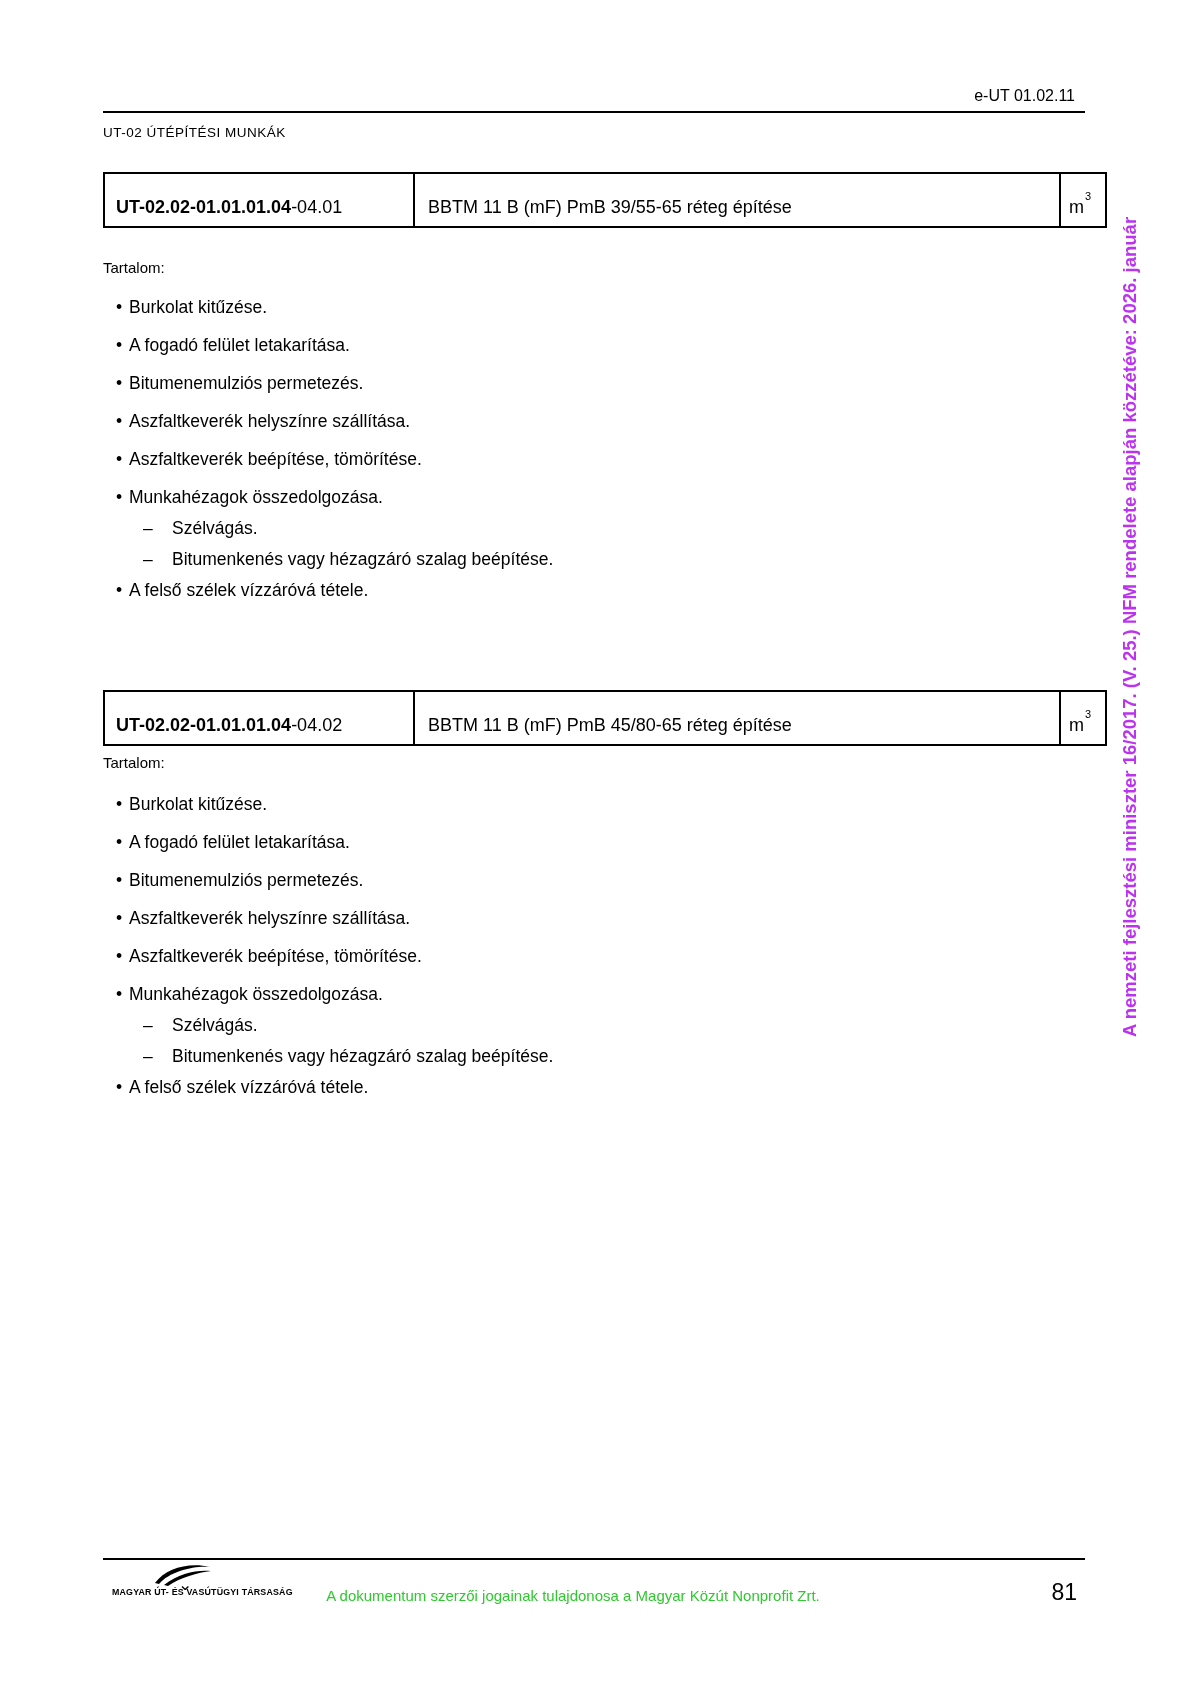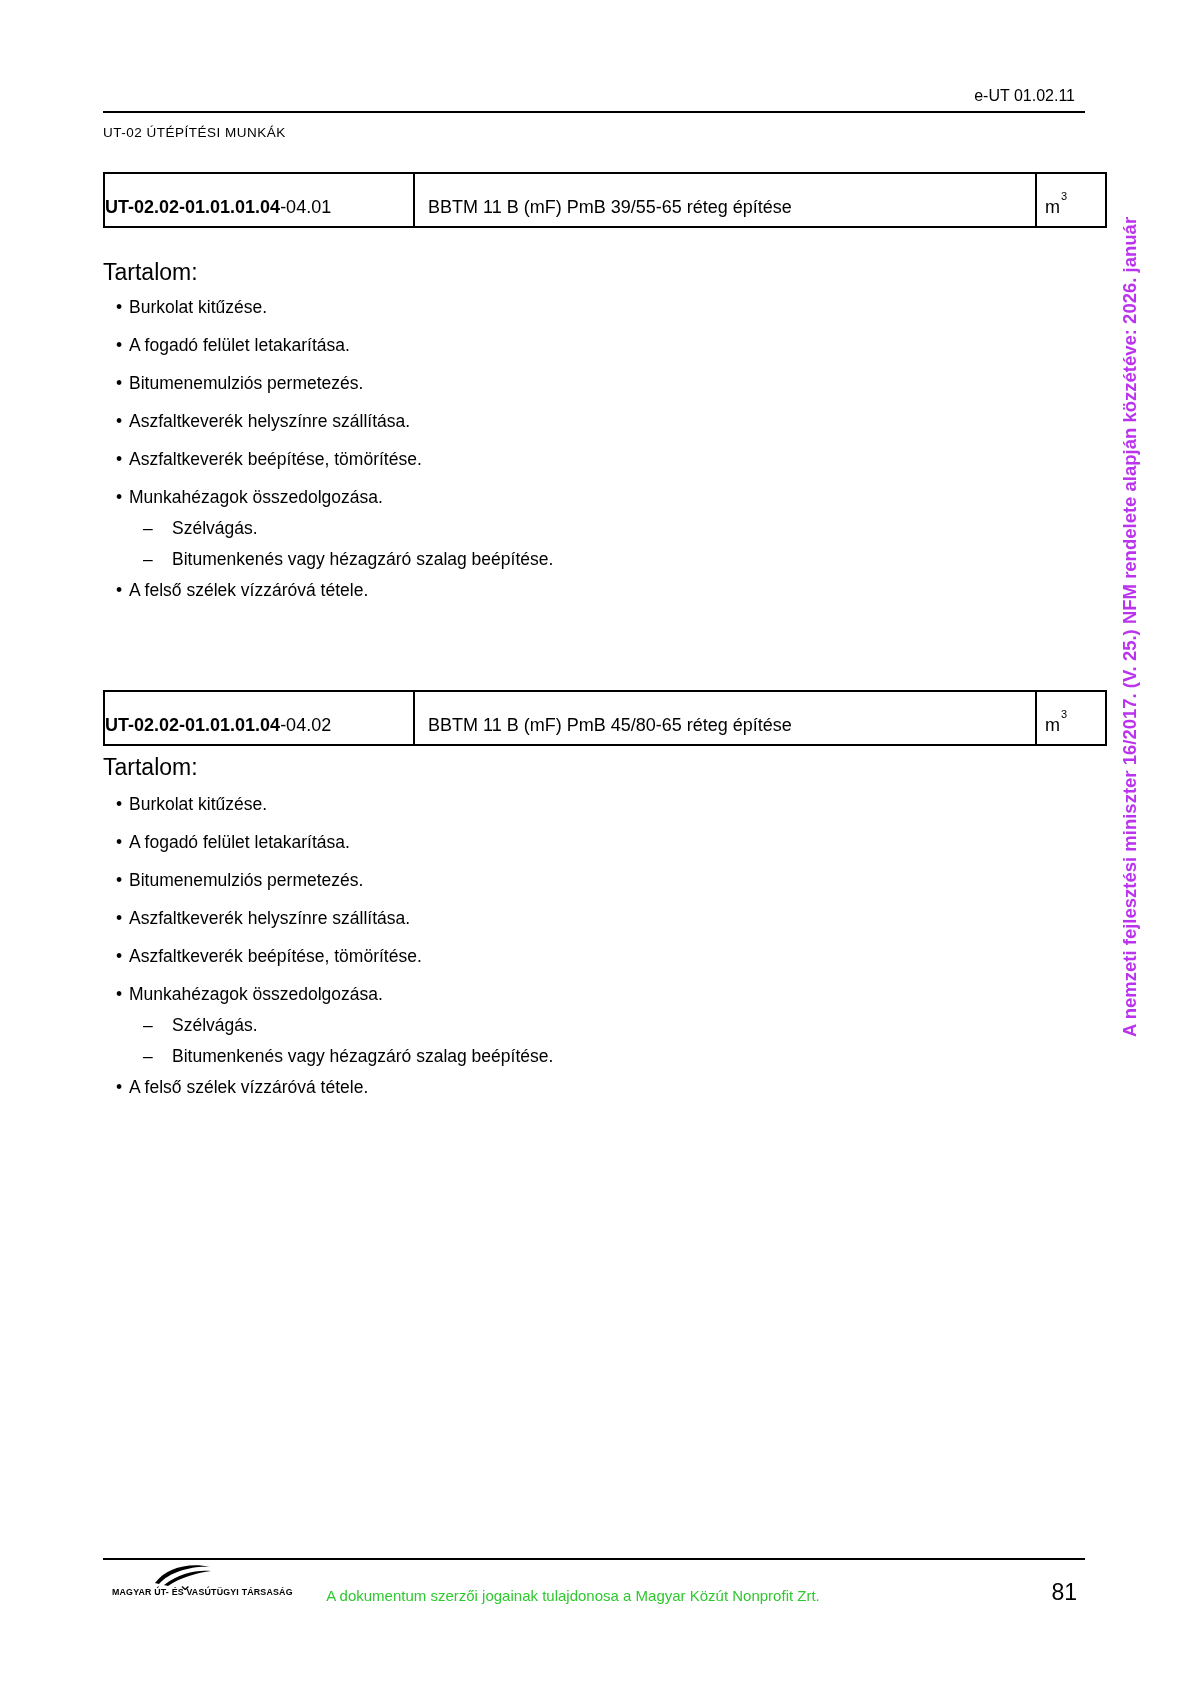"UT-02.02-01.01.01.04-04.01" .cell.code { padding-left: none -> 11px }
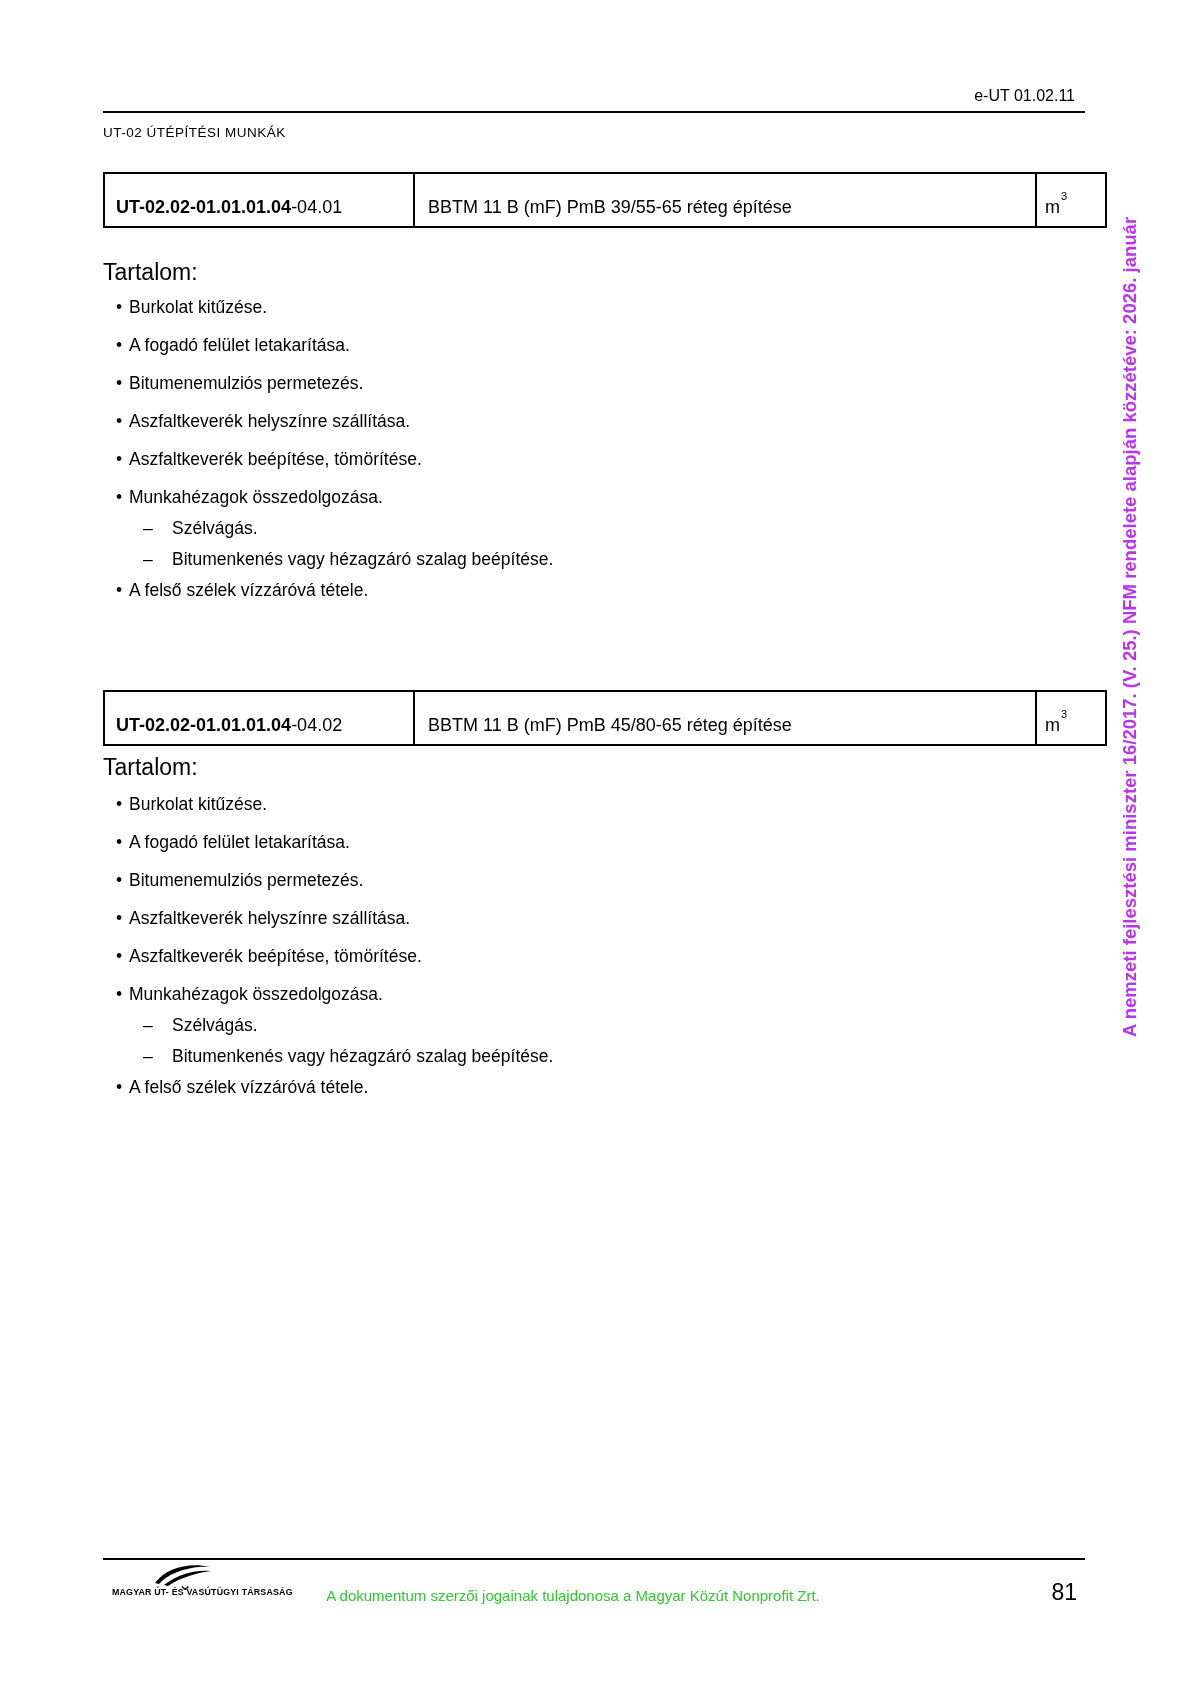"m3" .cell.unit { width: 68px -> 44px }
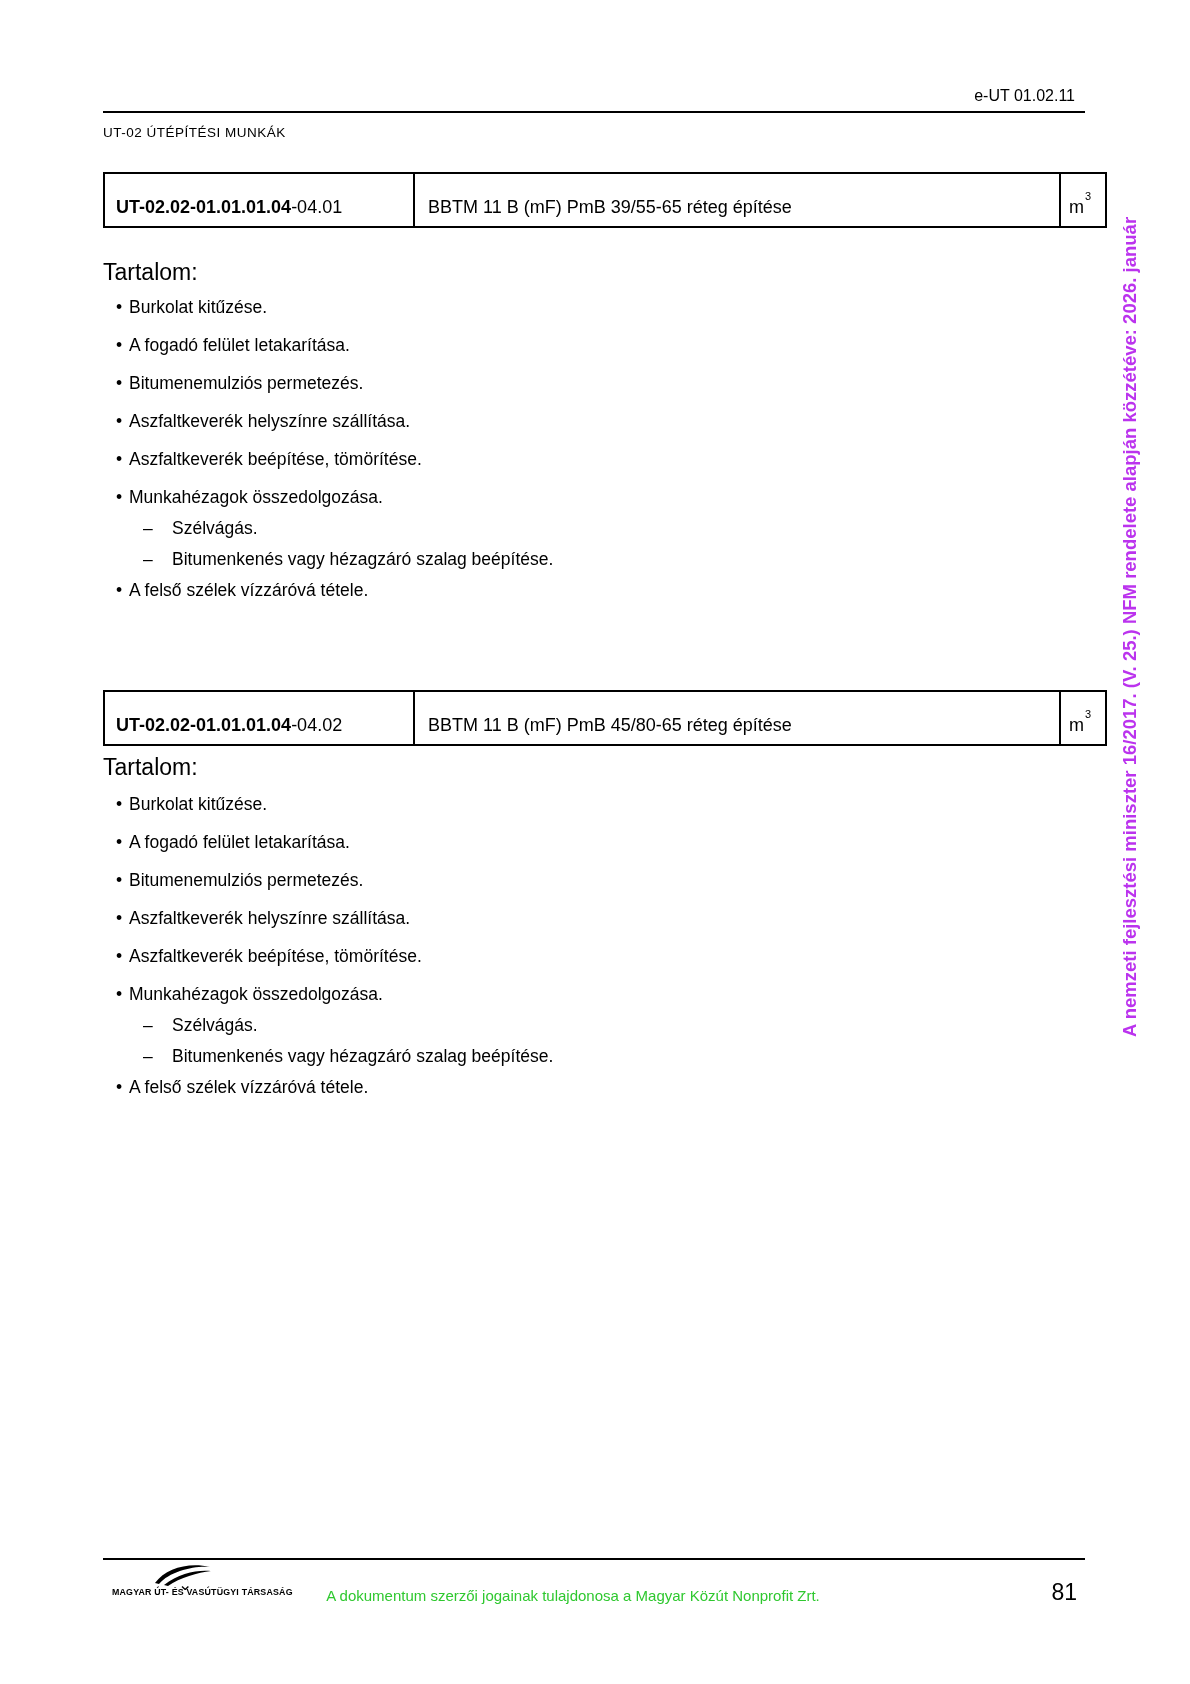"Tartalom:" .tartalom { font-size: 23px -> 15px }
